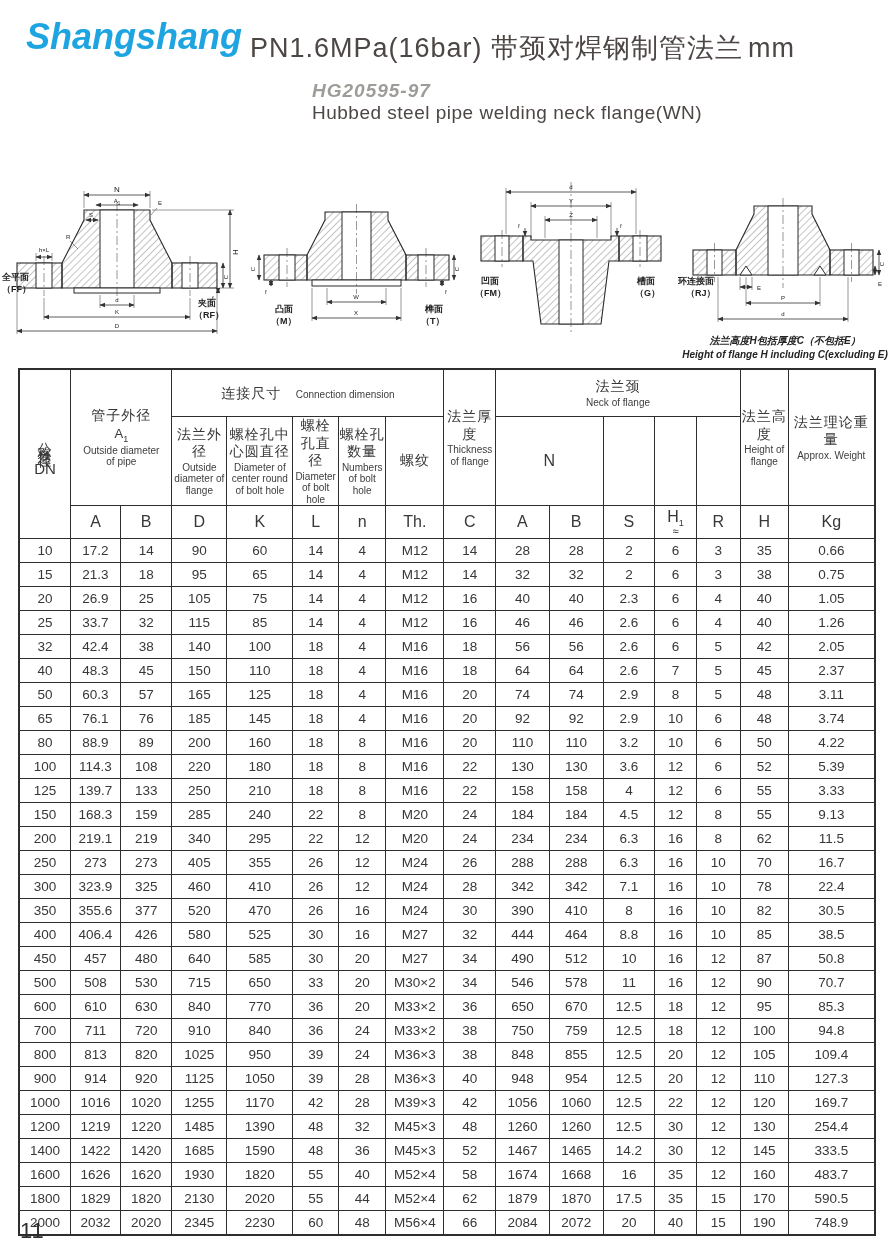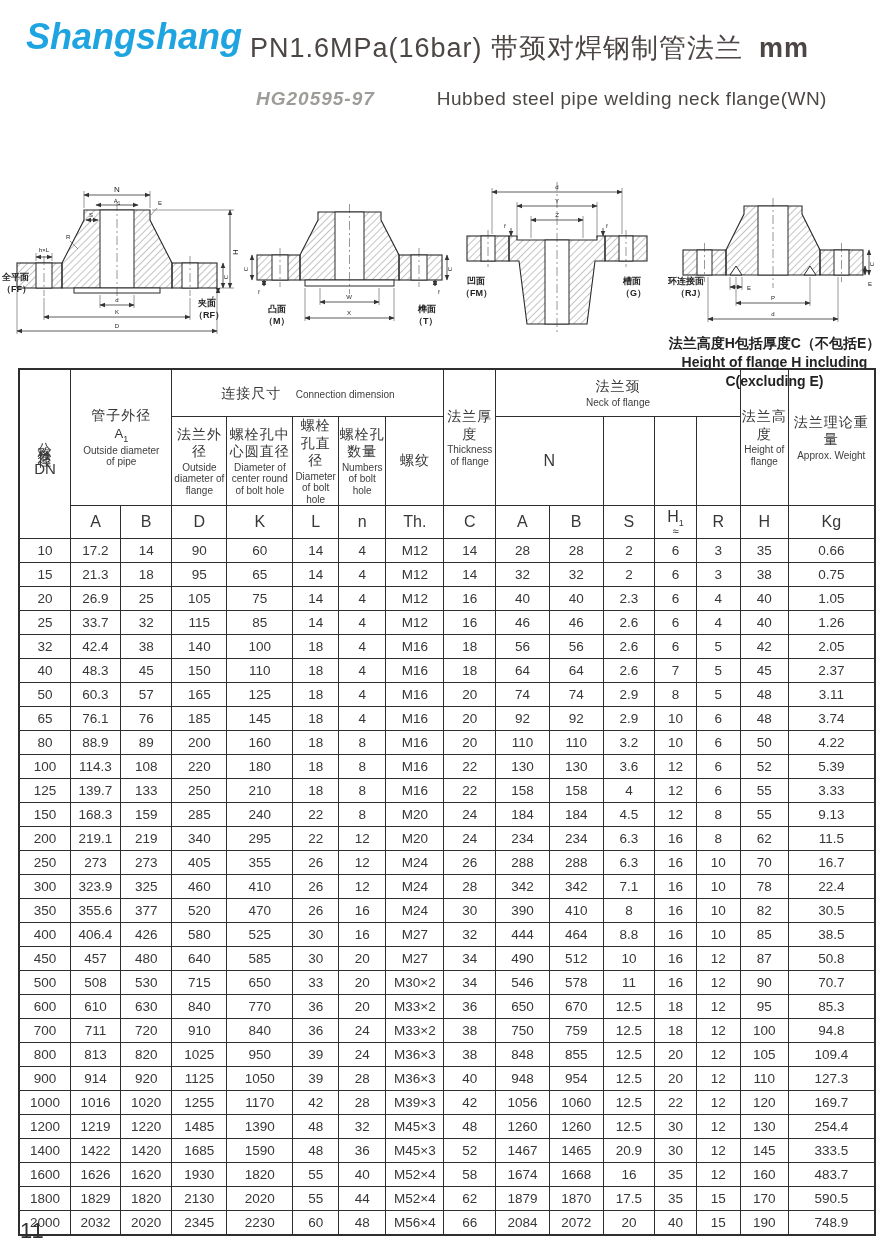"mm" .title-unit { font-weight: bold -> none; margin-left: 16px -> 5px }
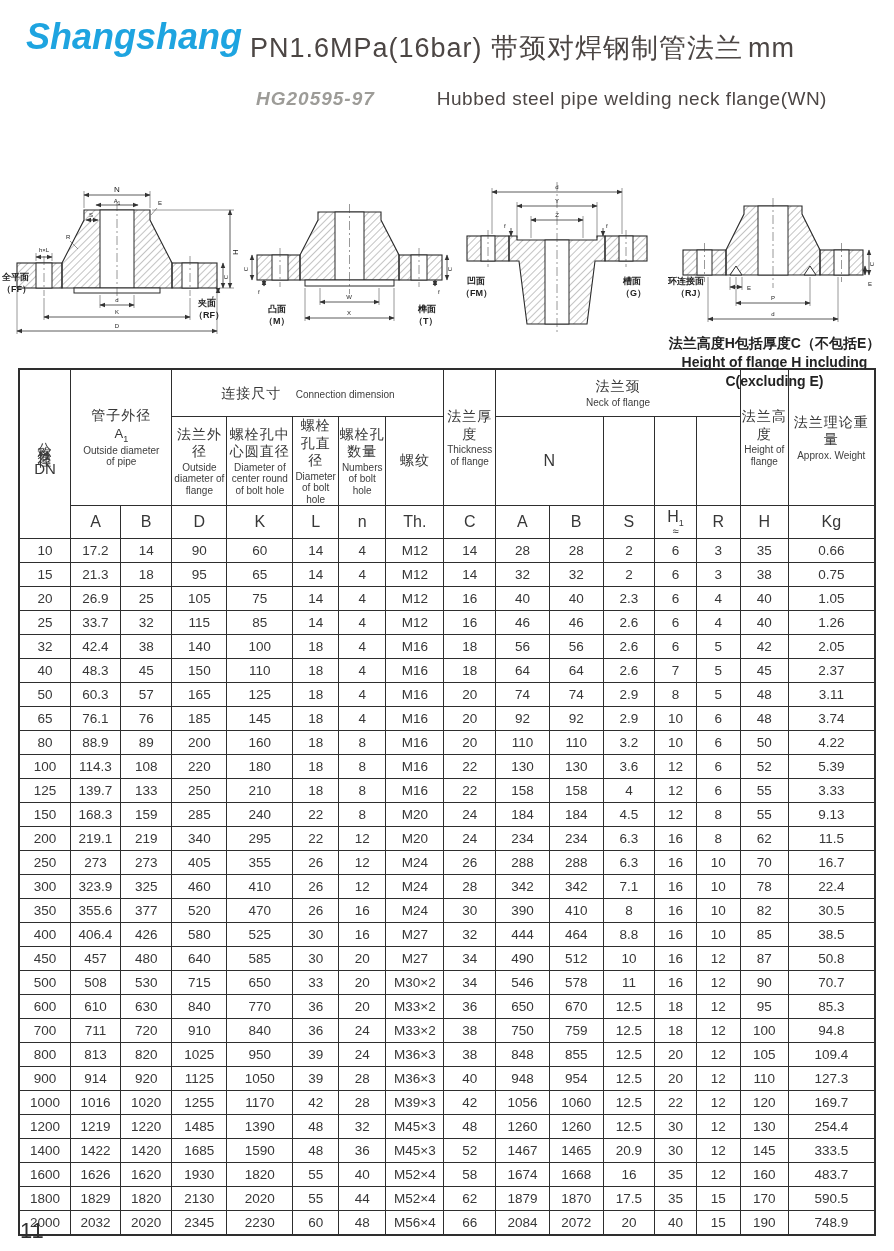"HG20595-97" .title-sub { flex-direction: none -> column; margin-top: 22px -> 14px }
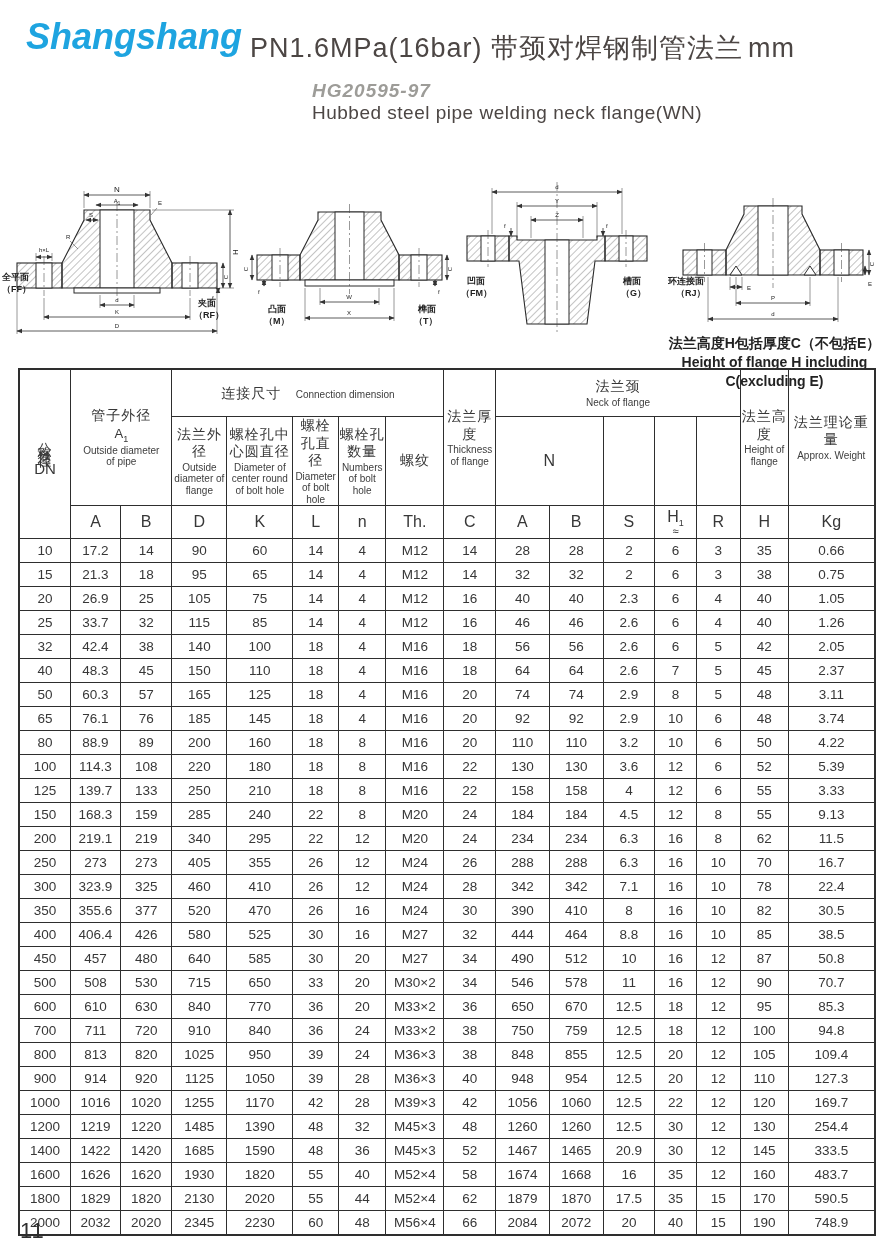"法兰高度H包括厚度C（不包括E）" .figcap { font-size: 14px -> 10px; font-style: none -> italic }
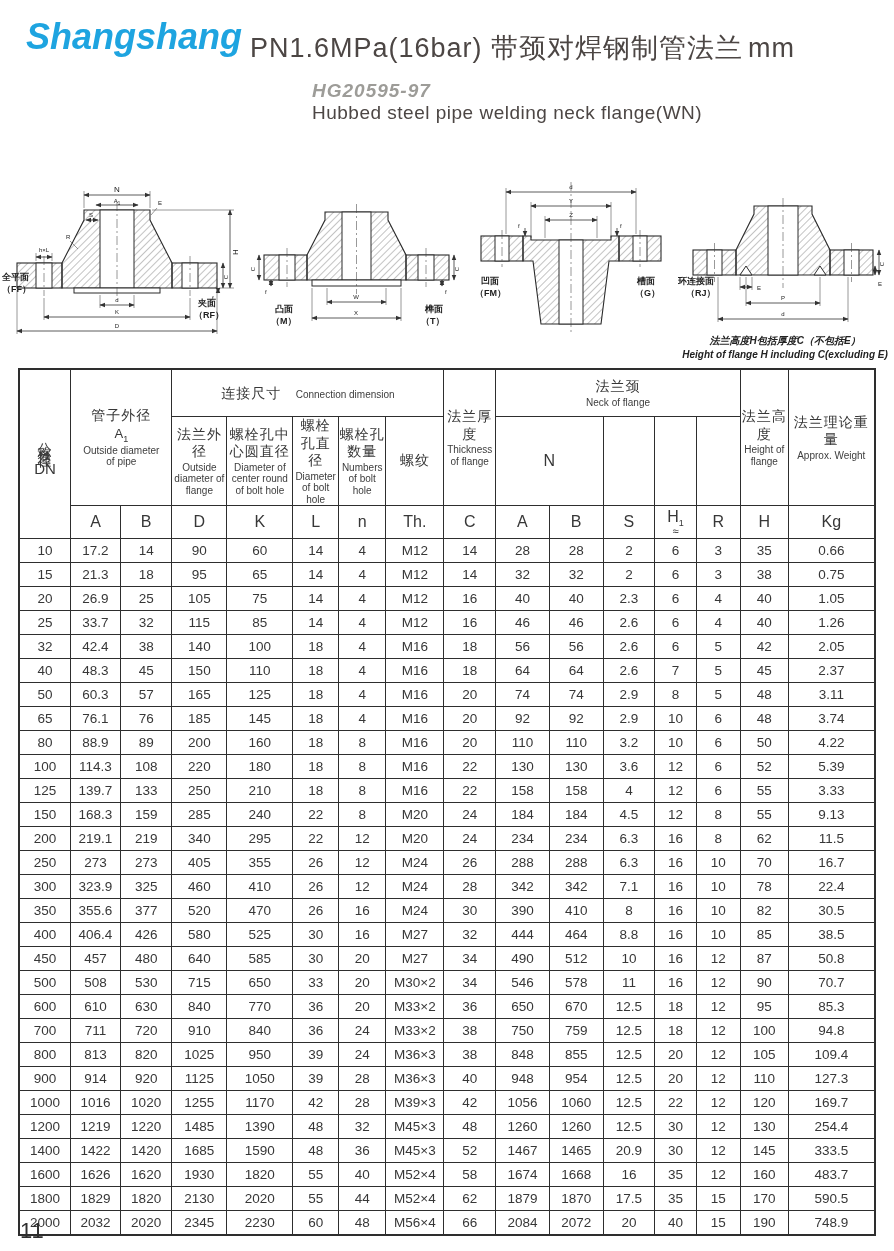"20.9" td { text: 20.9 -> 14.2 }
